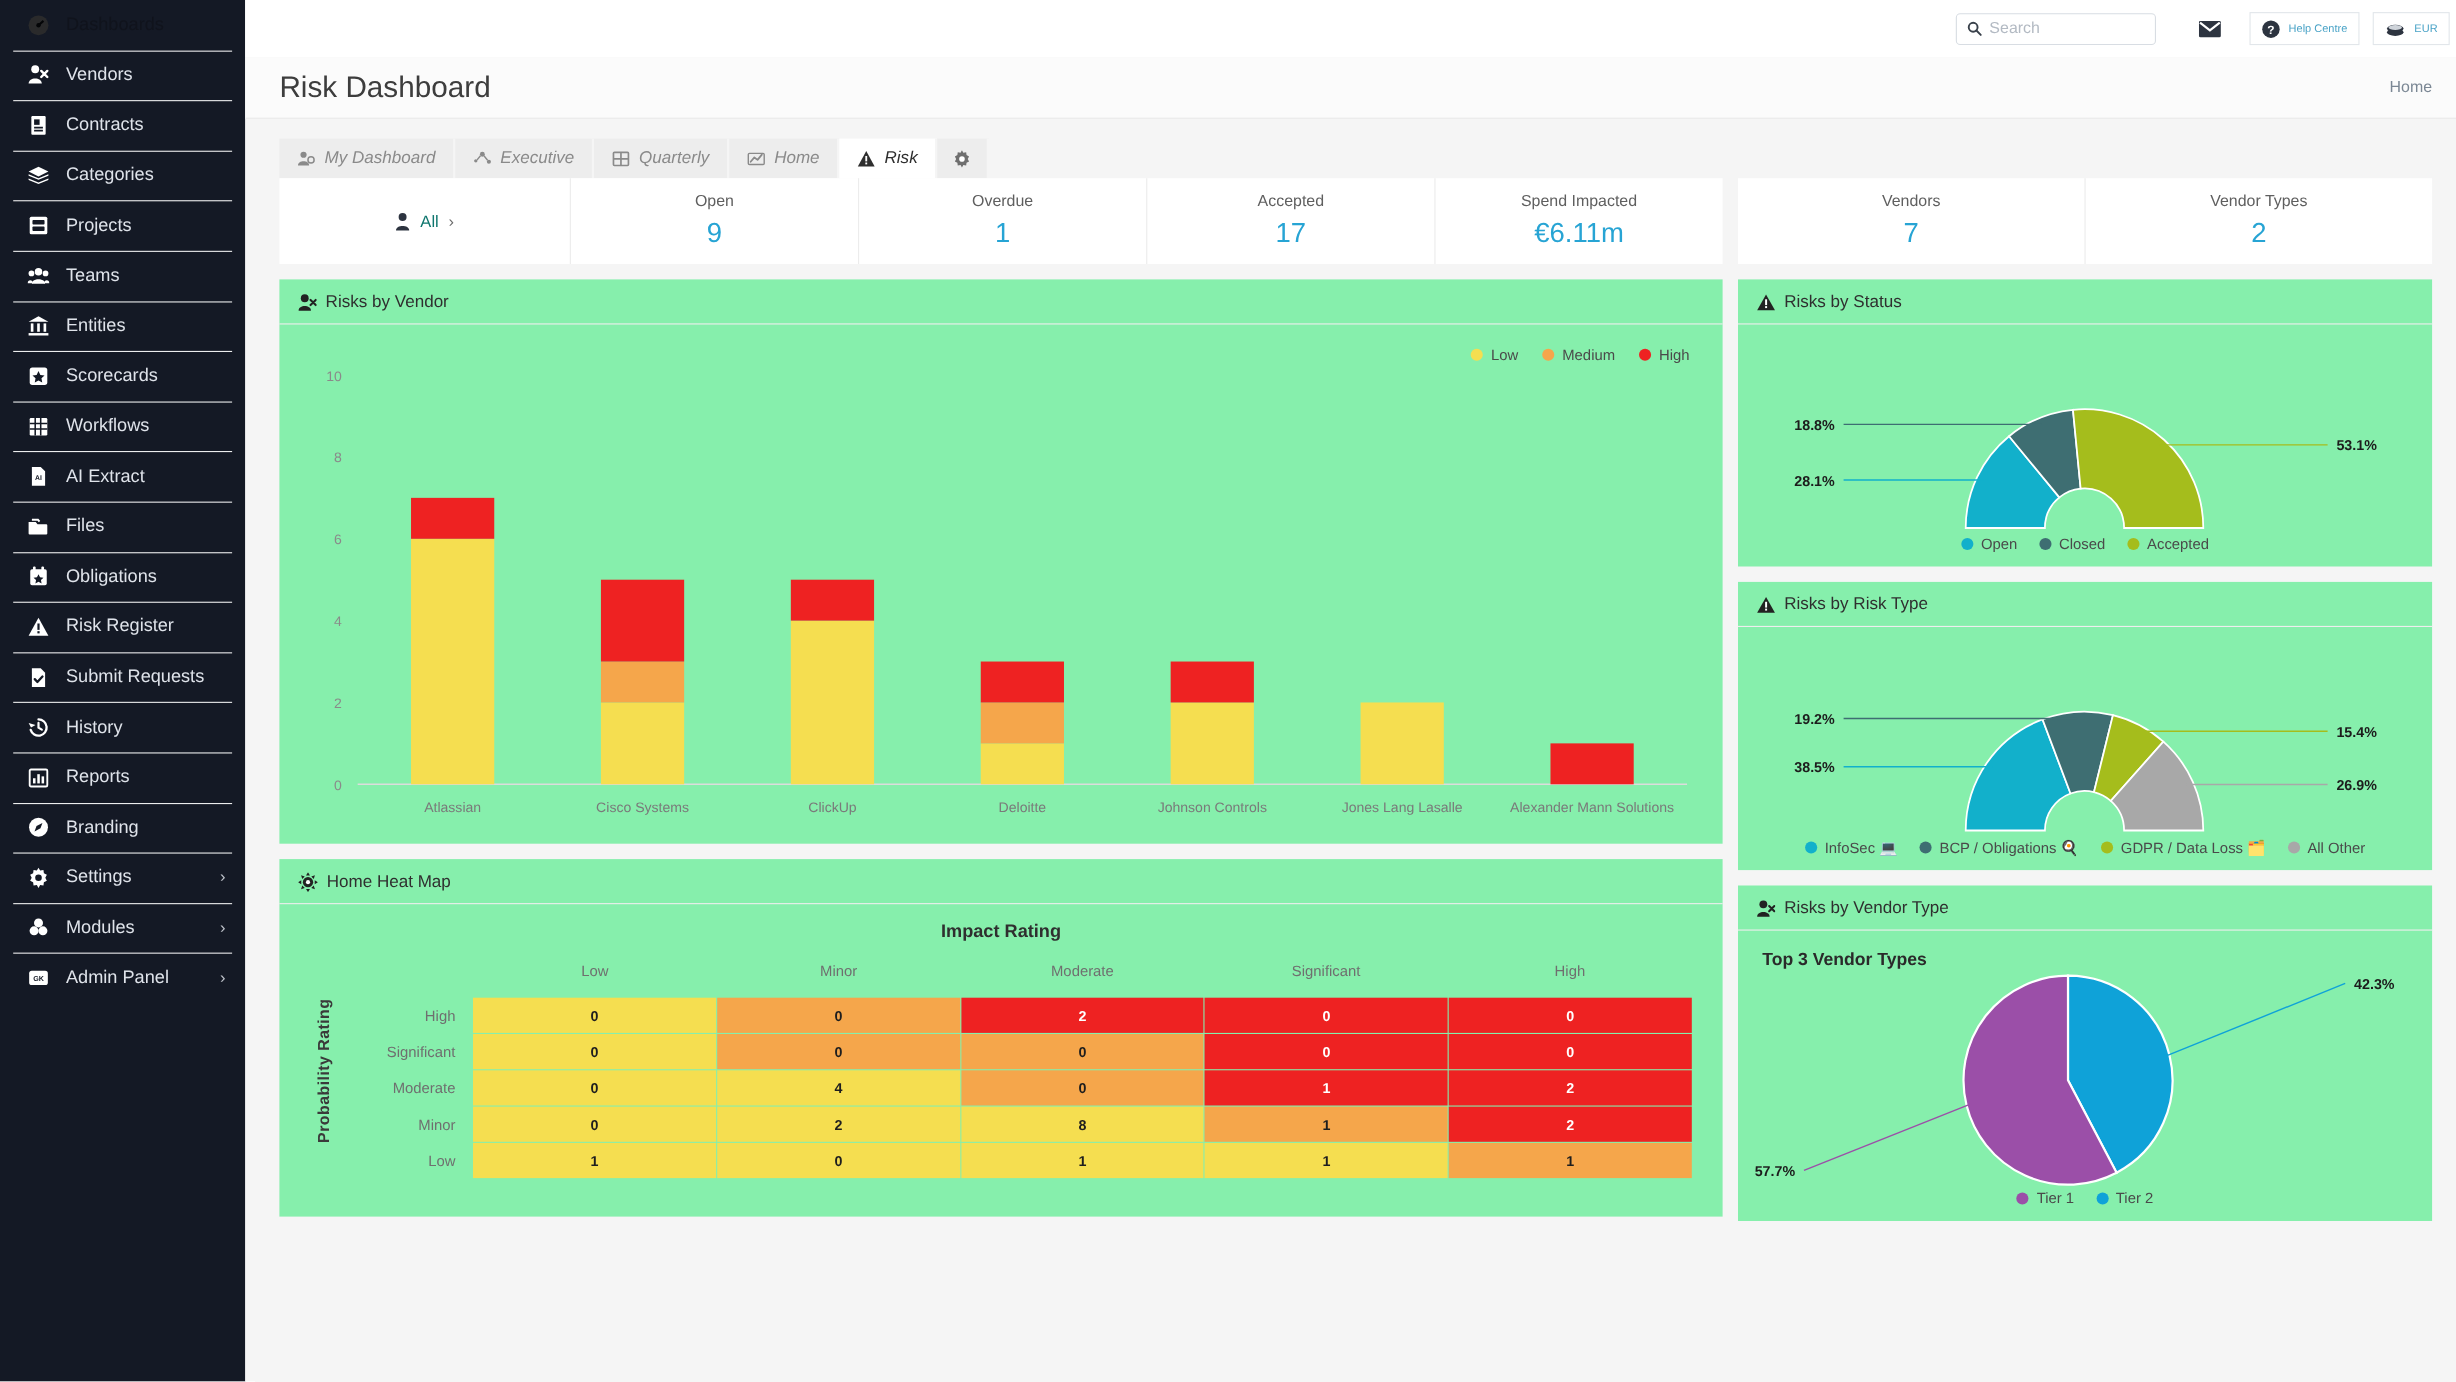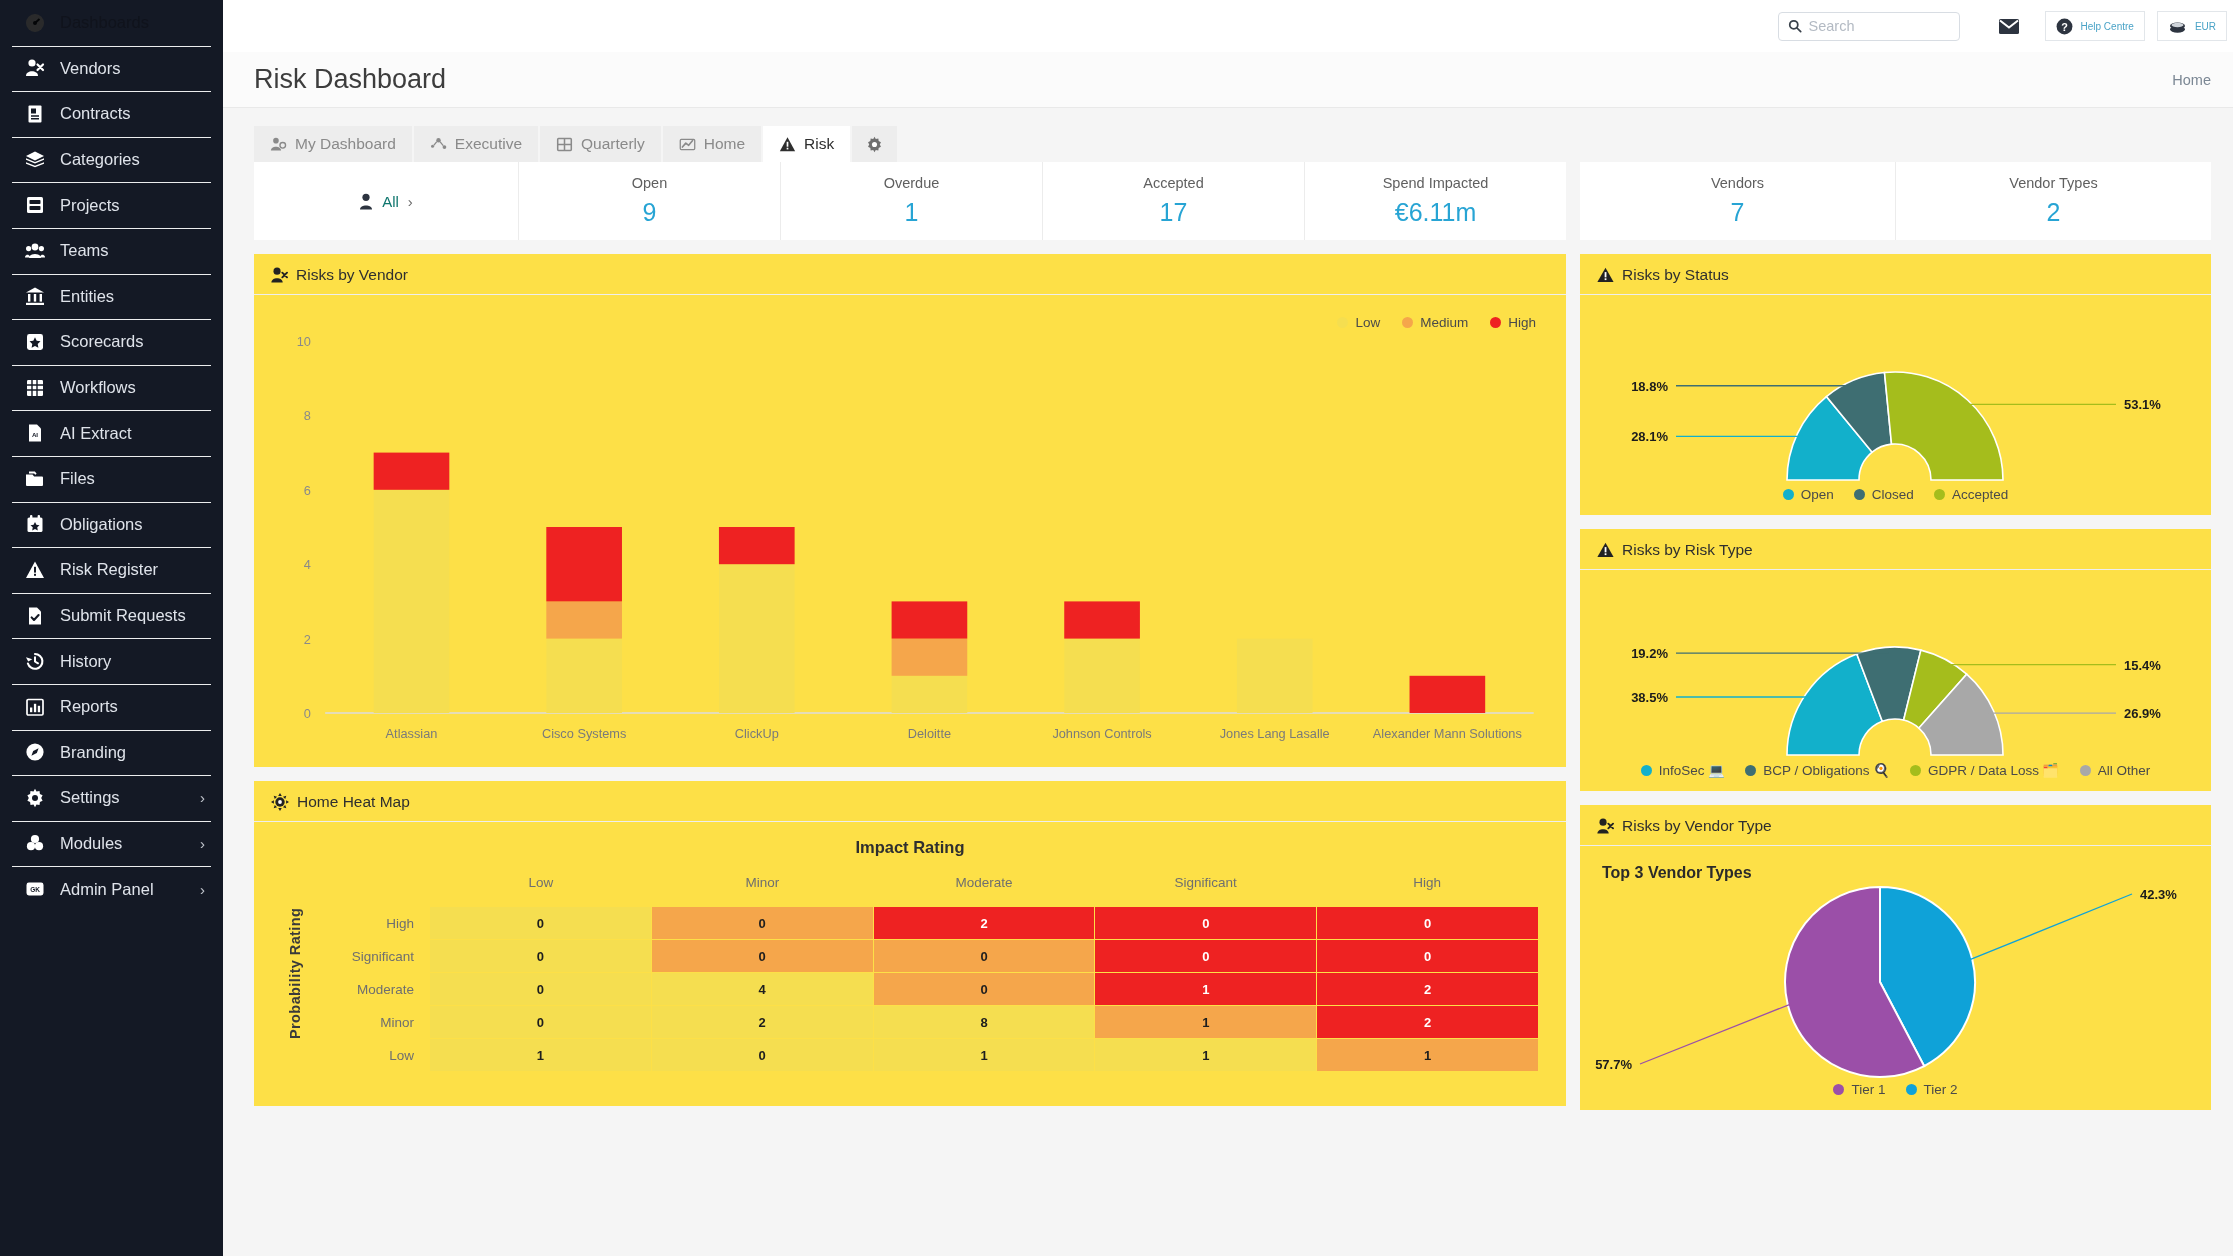"My Dashboard" .tabs { font-style: none -> italic }
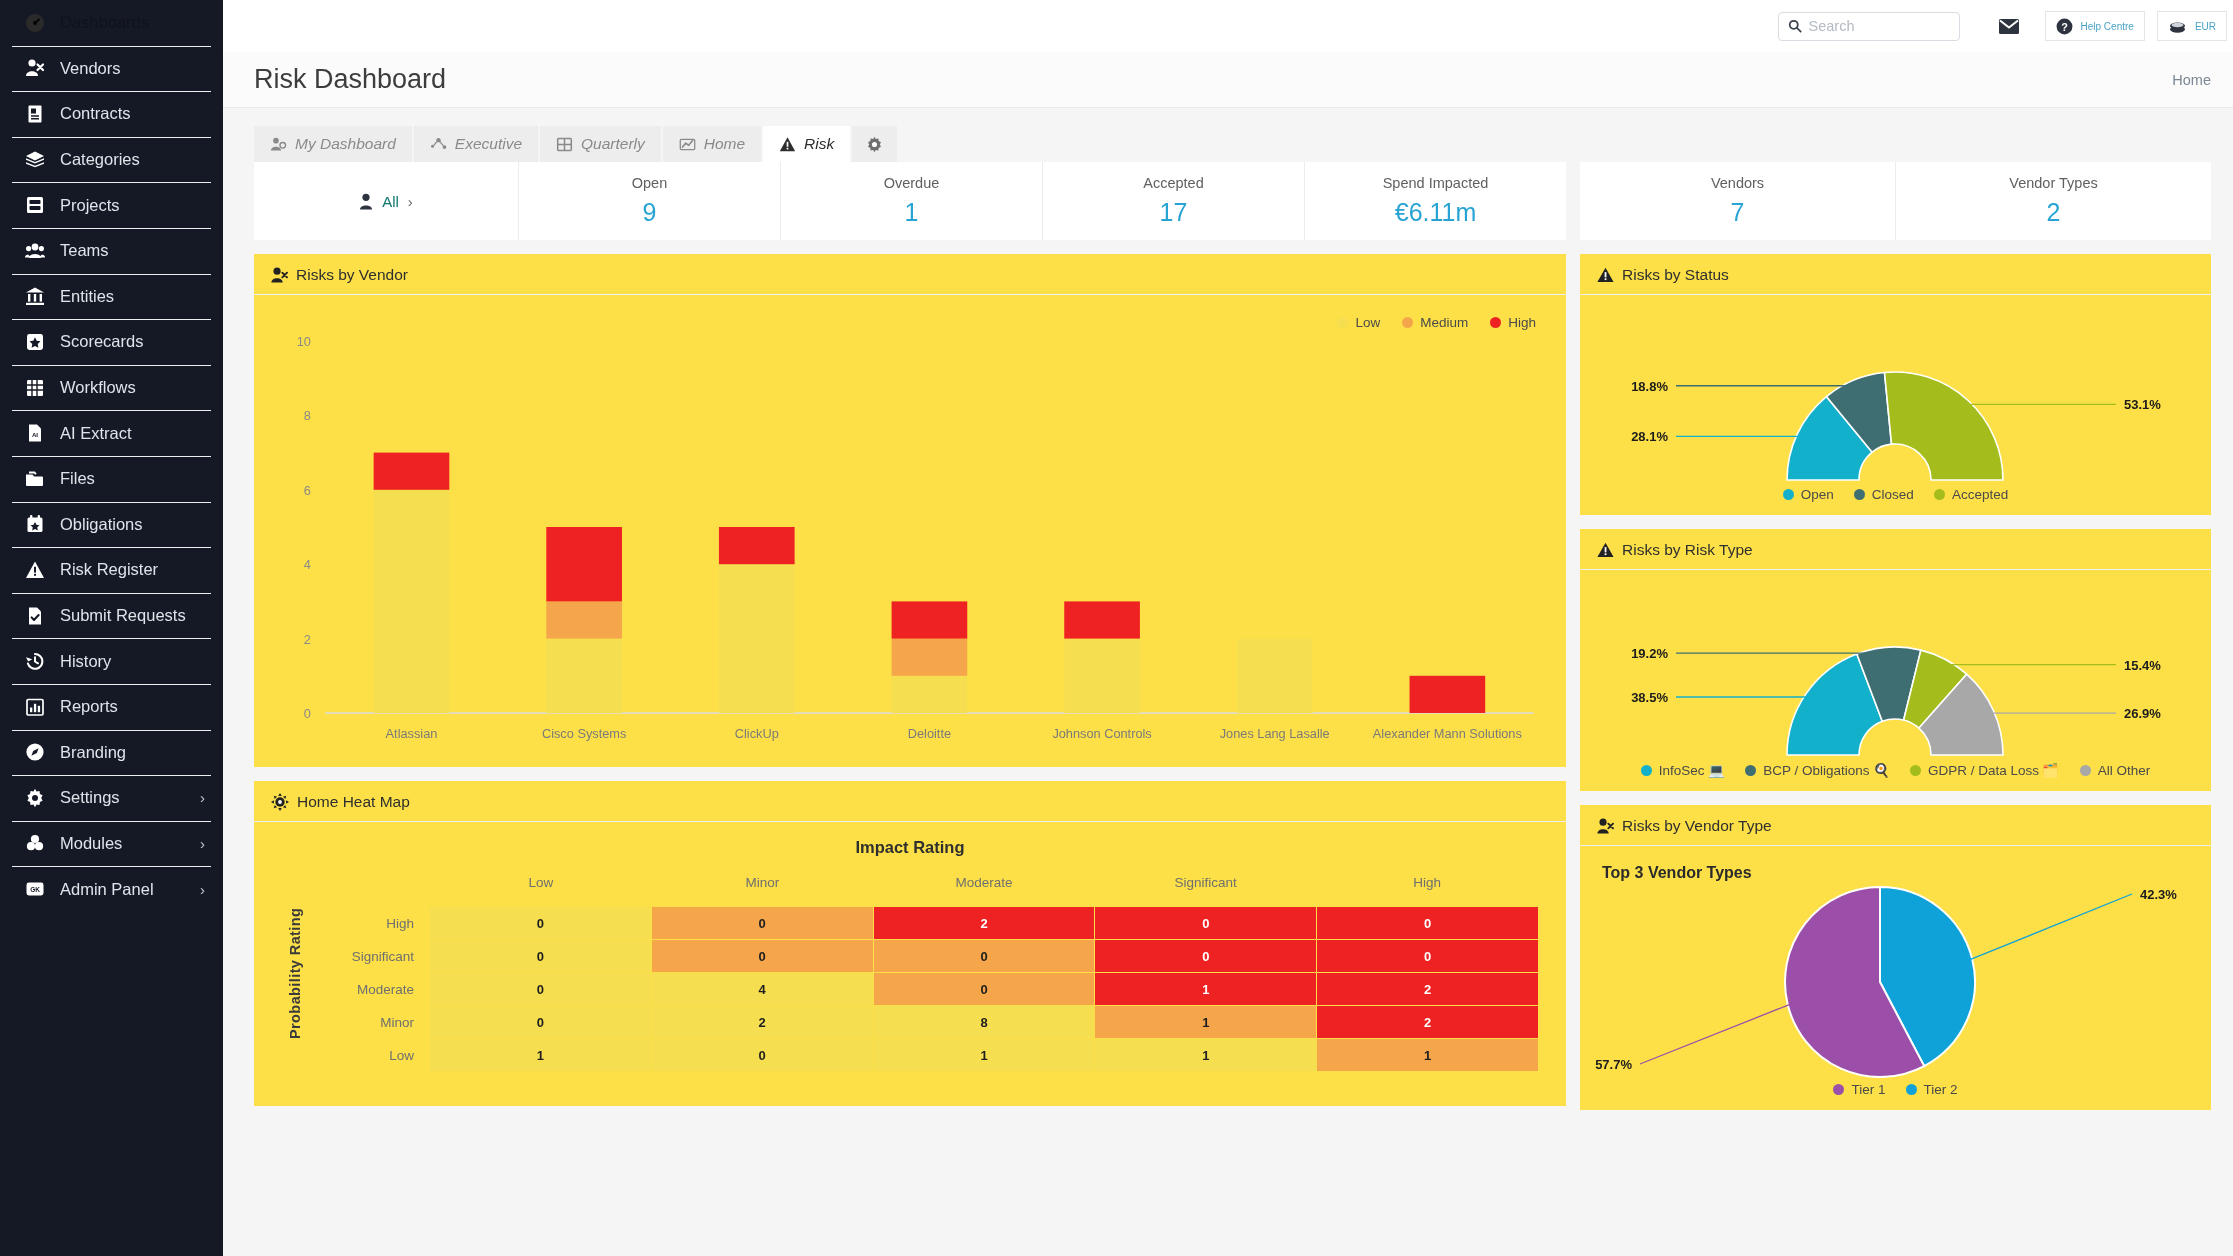"Risks by Vendor" .card { background: #fde047 -> #86efac }
